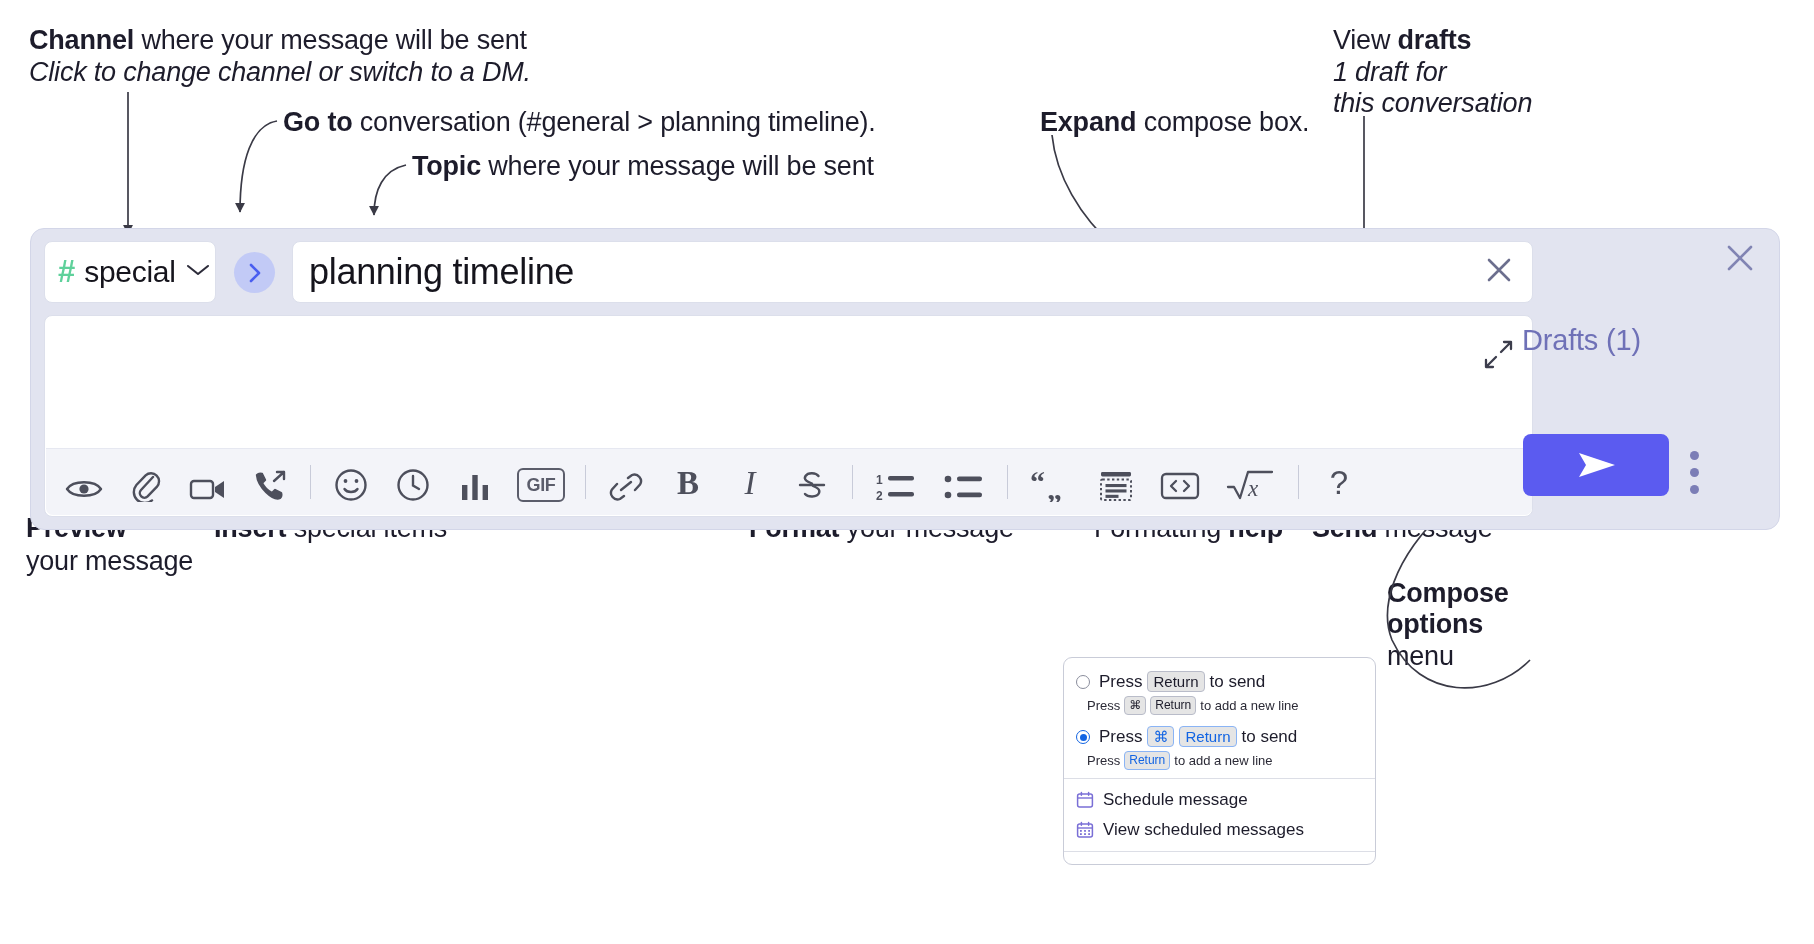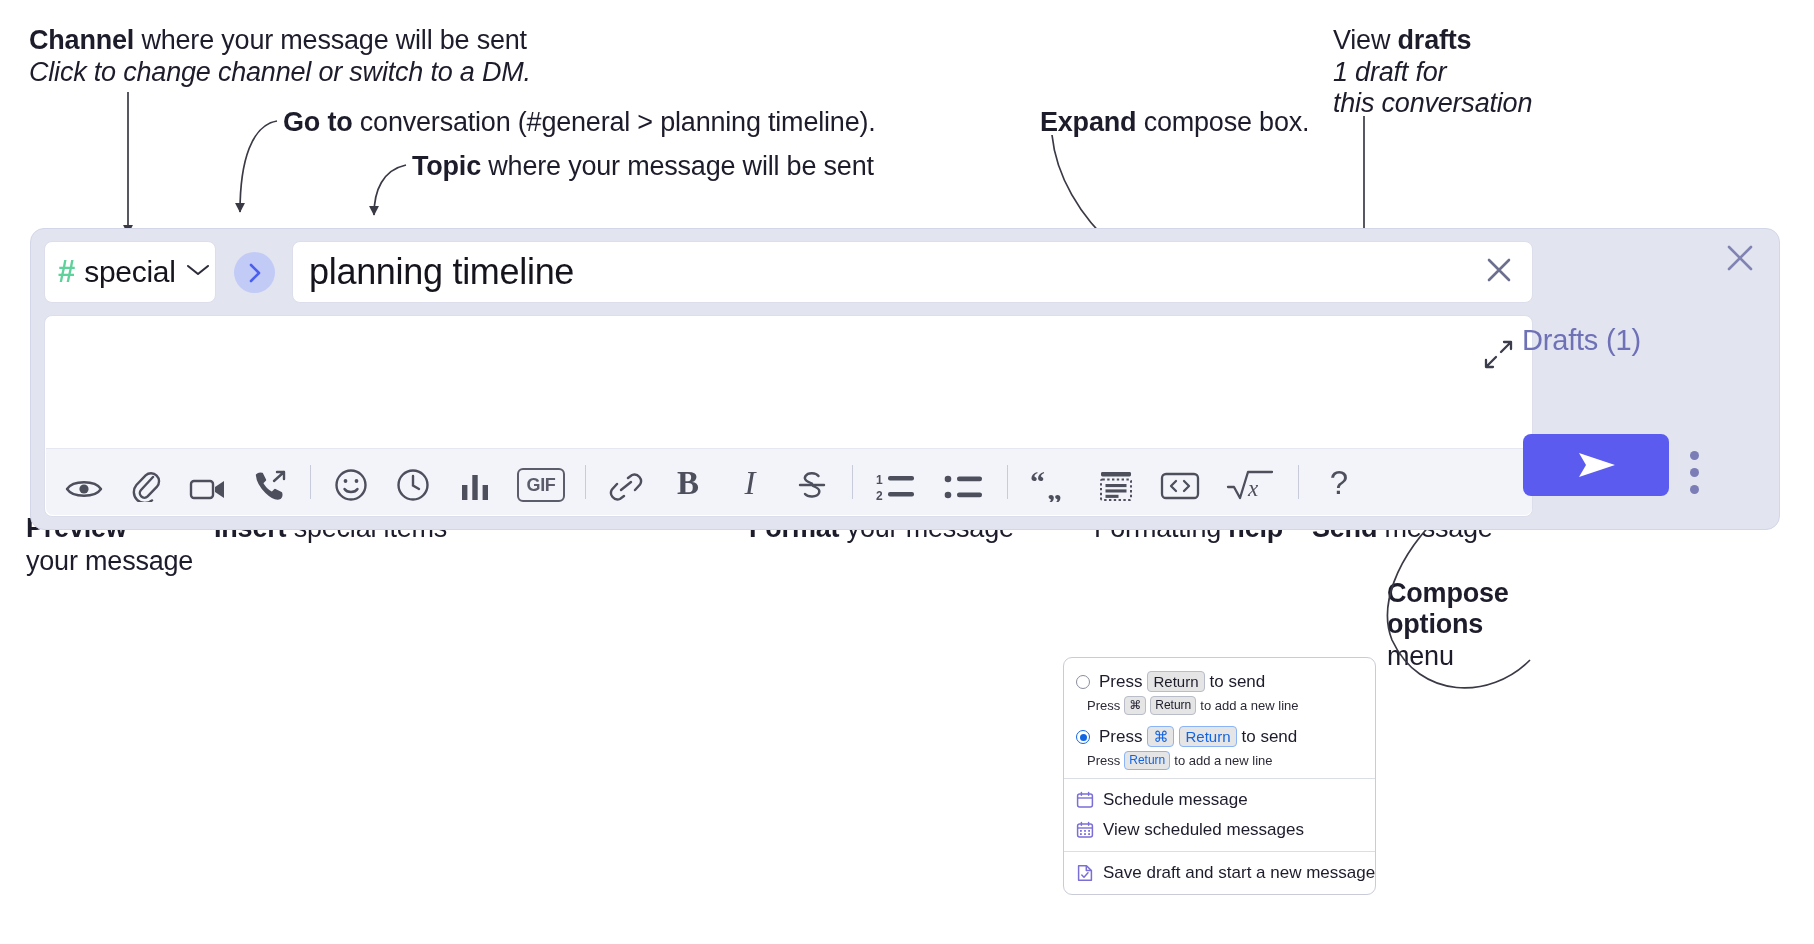"Save draft and start a" div.mitem { html: <div> <span> <svg> <path></path> <path></path> <path></path> </svg> </span> <span>Save draft and start a new message</span> </div> -> none }
